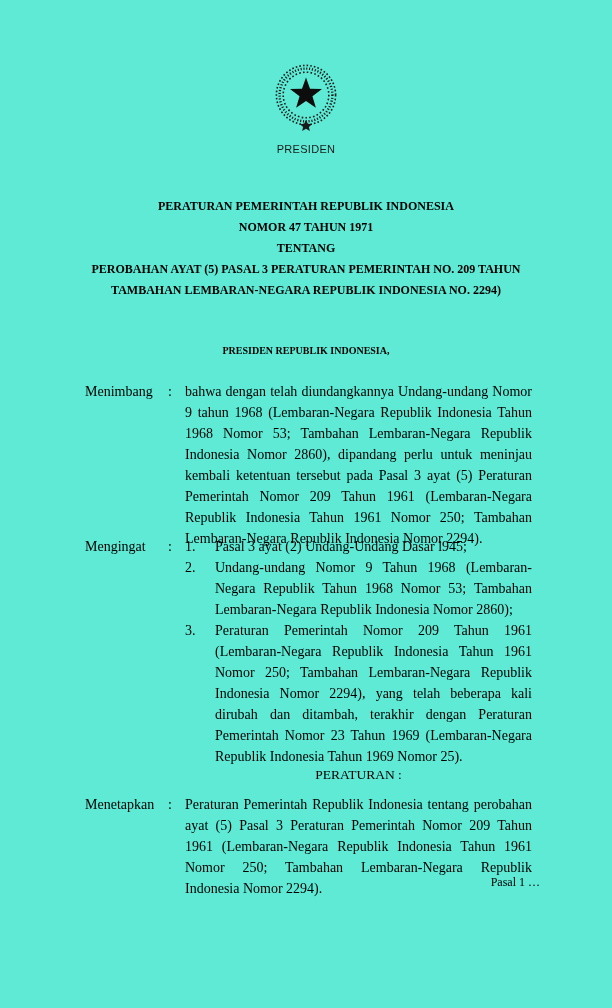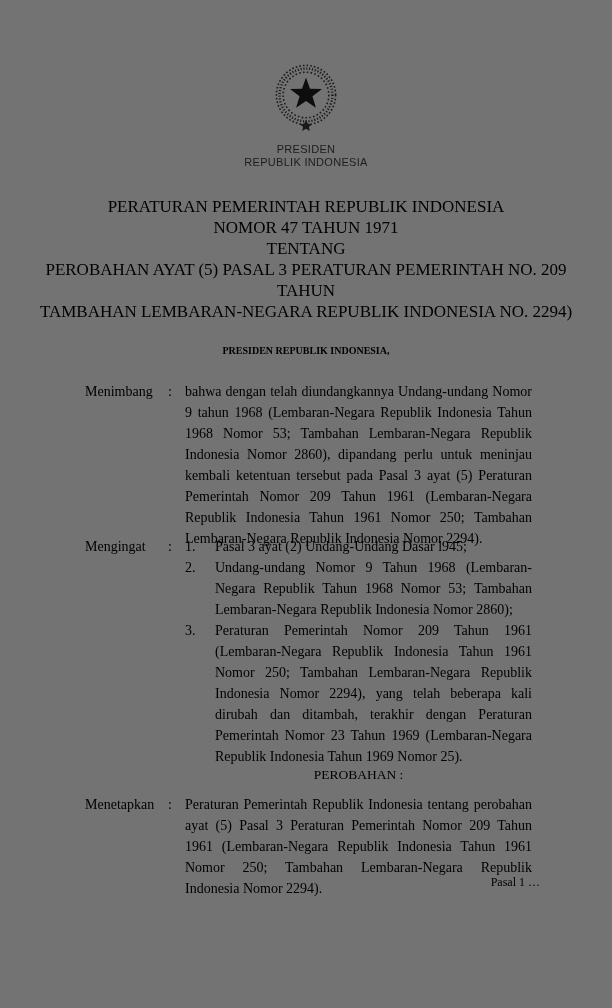"PRESIDEN" .page { background: #737373 -> #5eead4 }
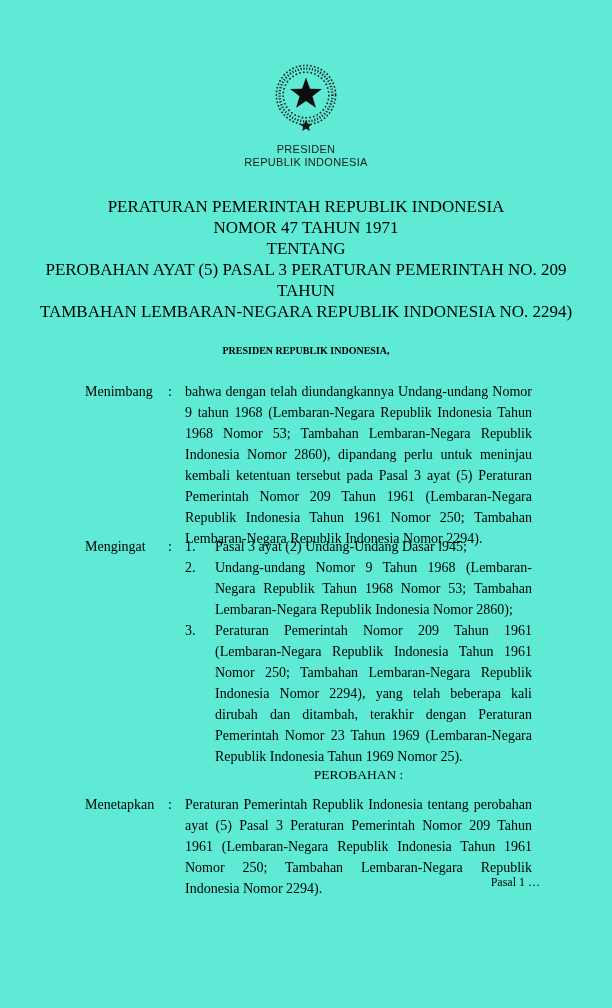"REPUBLIK INDONESIA" div { html: <div>REPUBLIK INDONESIA</div> -> none }
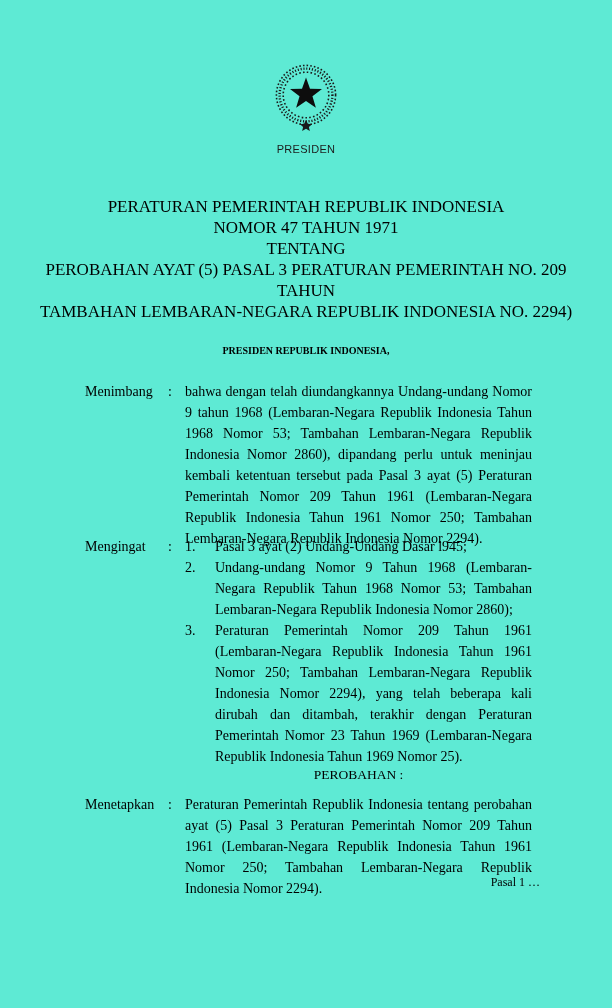"PERATURAN PEMERINTAH REPUBLIK INDONESIA" .title-block { font-size: 17px -> 12px; font-weight: 400 -> 700 }
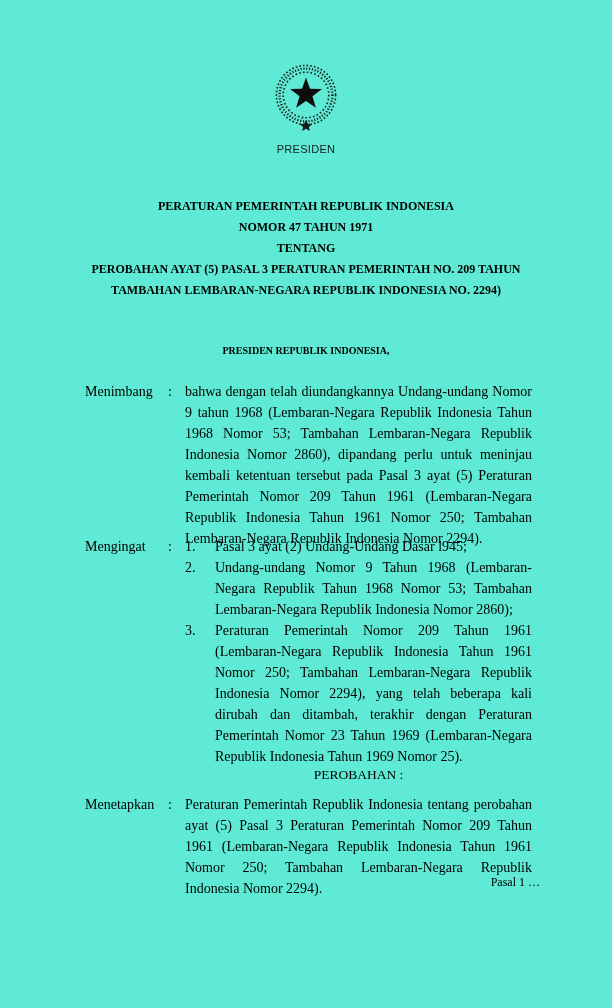"PEROBAHAN :" div.memutuskan { text: PEROBAHAN -> PERATURAN }
